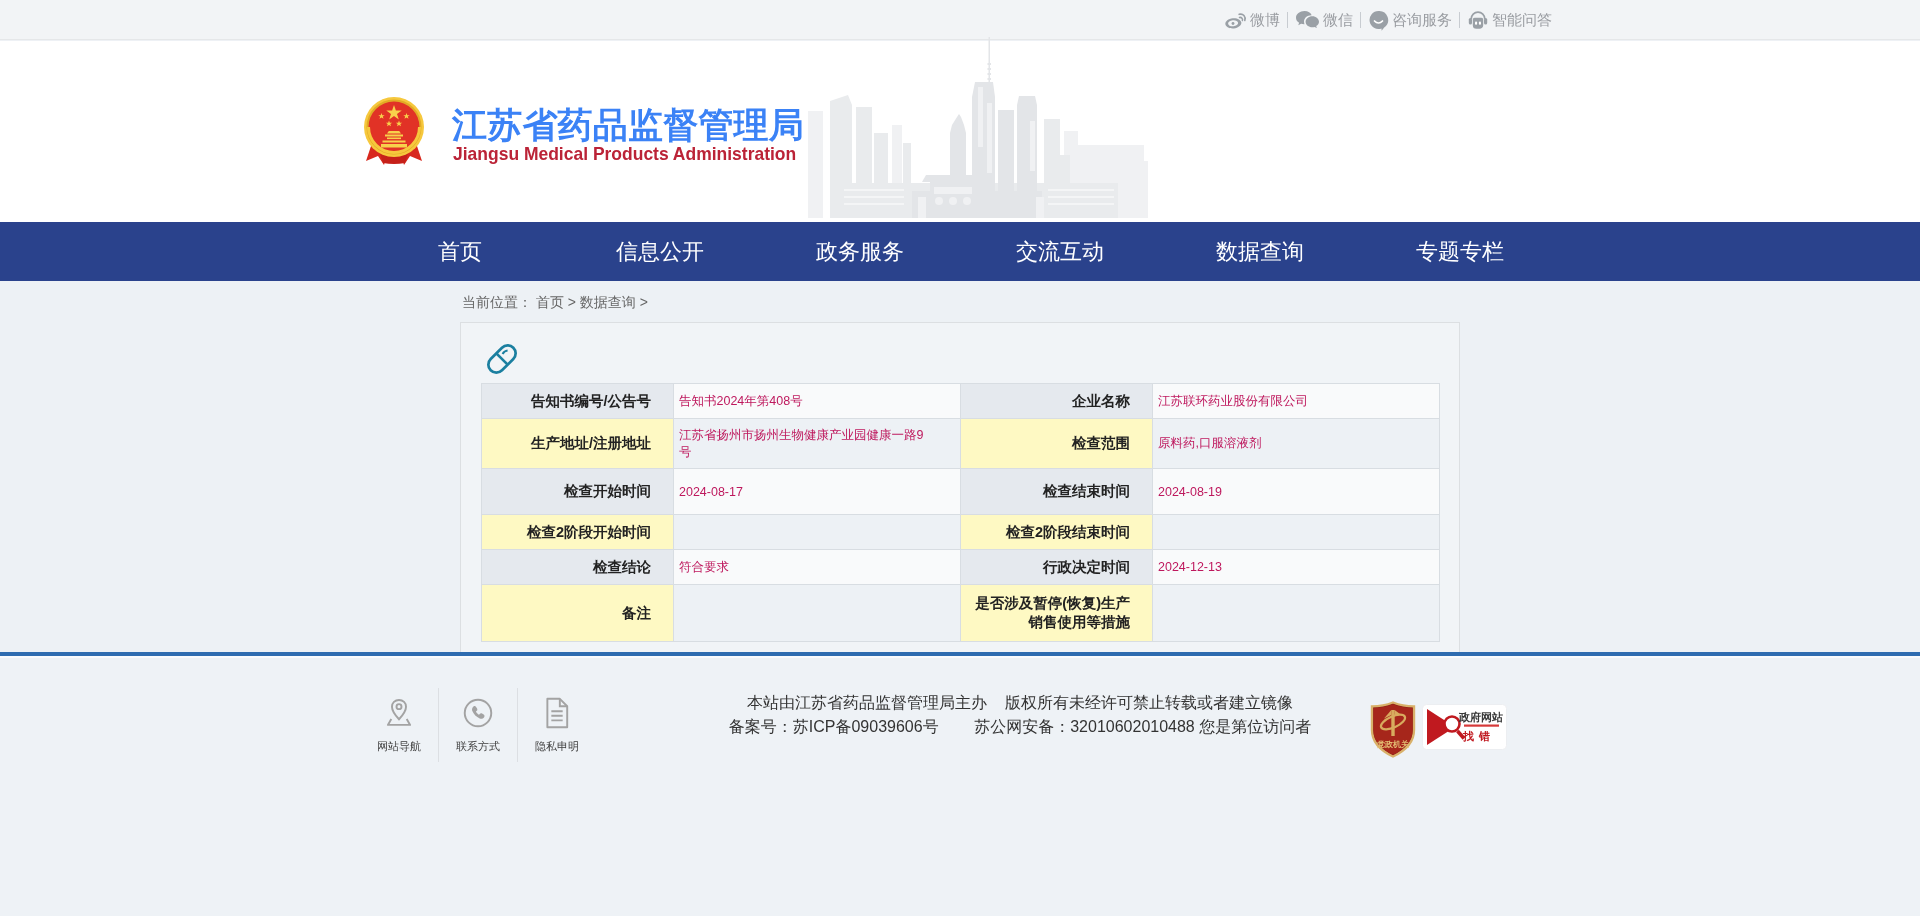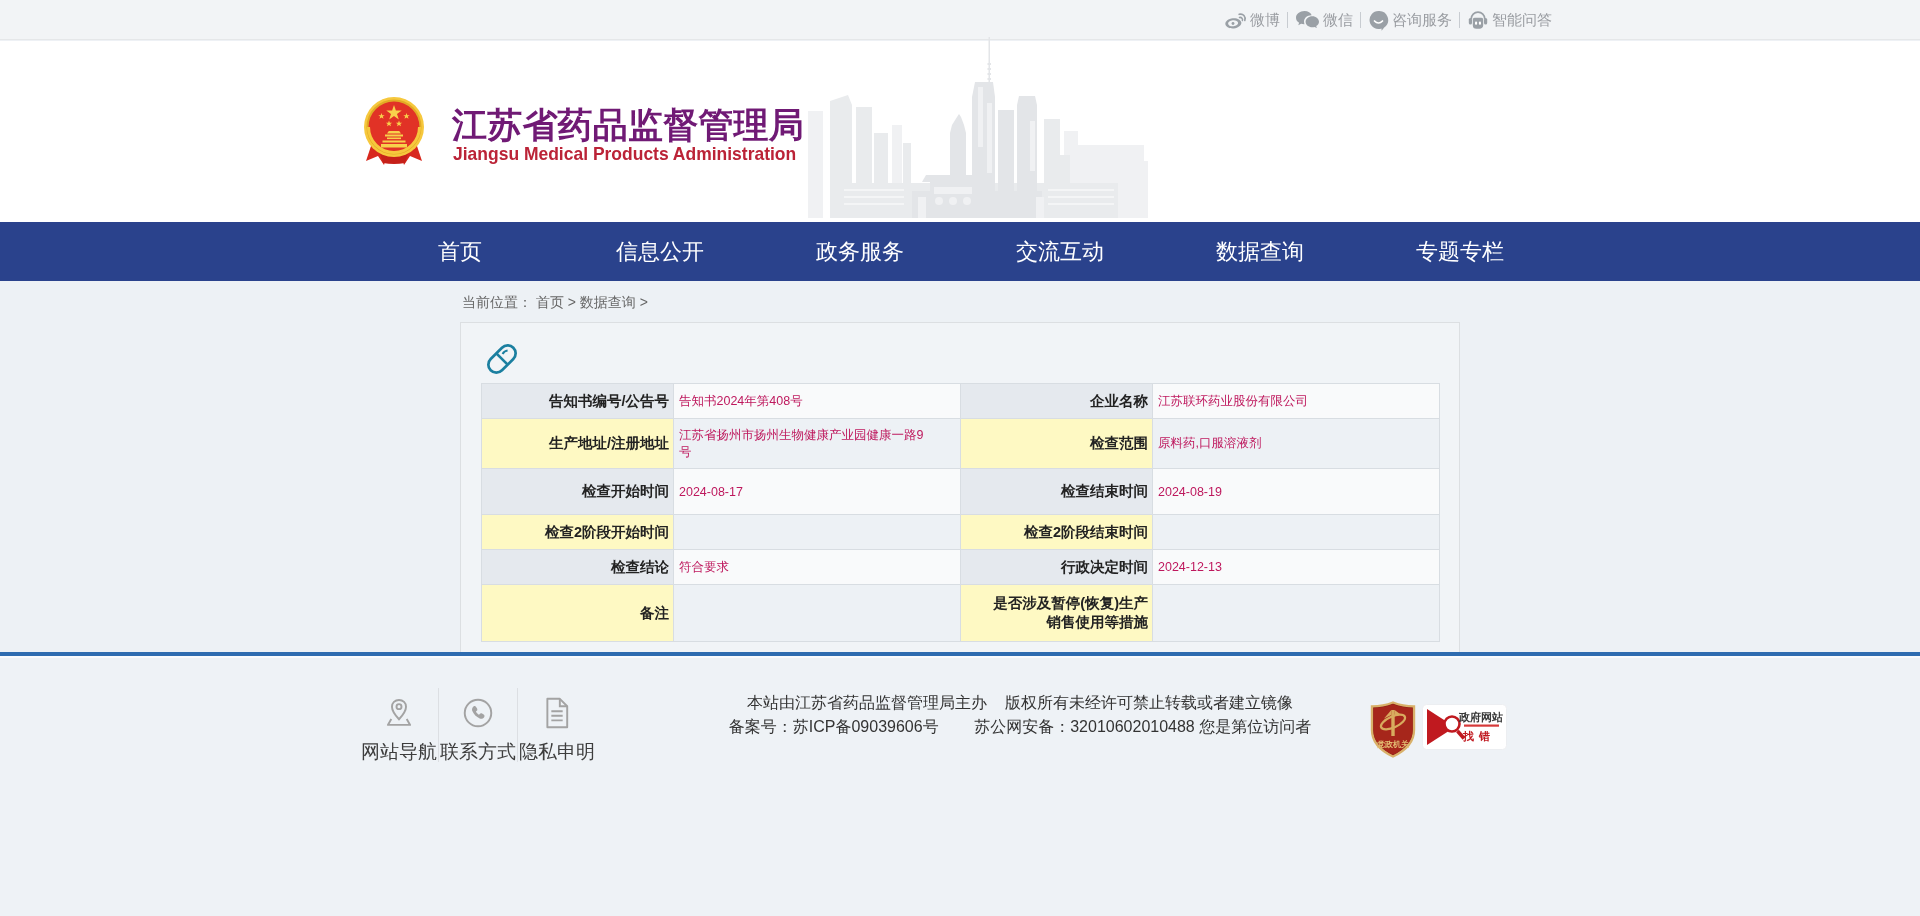"江苏省药品监督管理局" #title { color: #701a75 -> #3b82f6 }
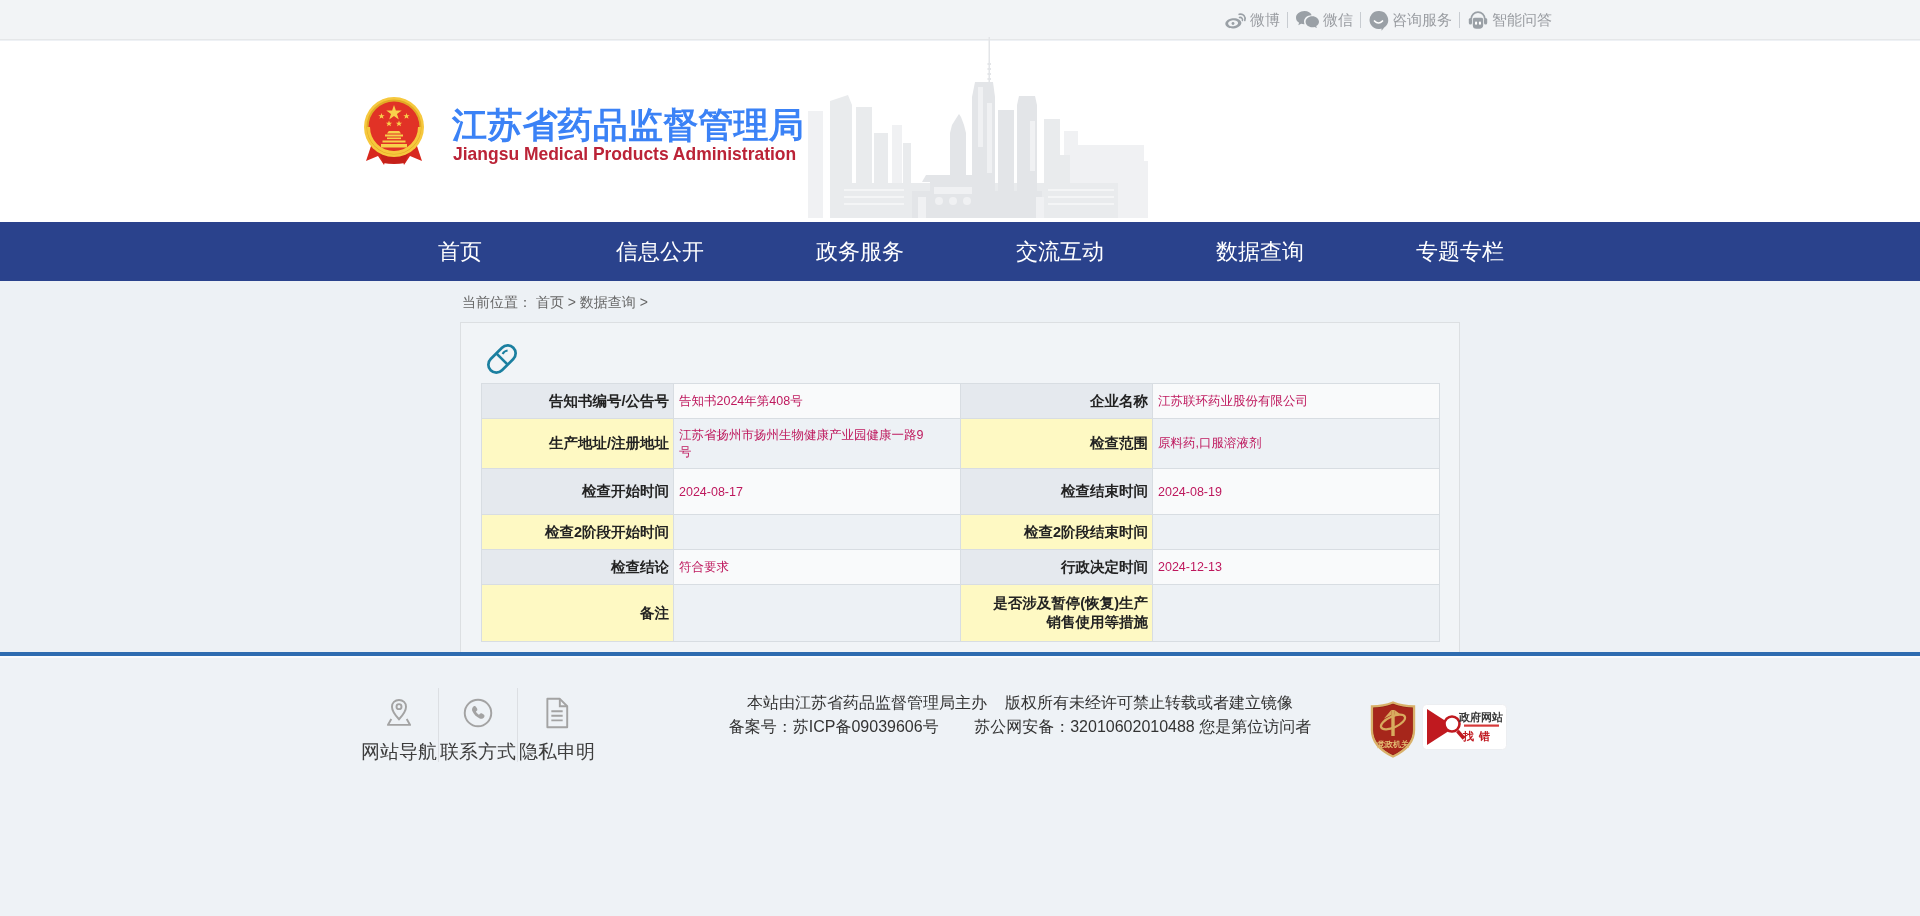"告知书编号/公告号" td.l { padding-right: 4px -> 22px }
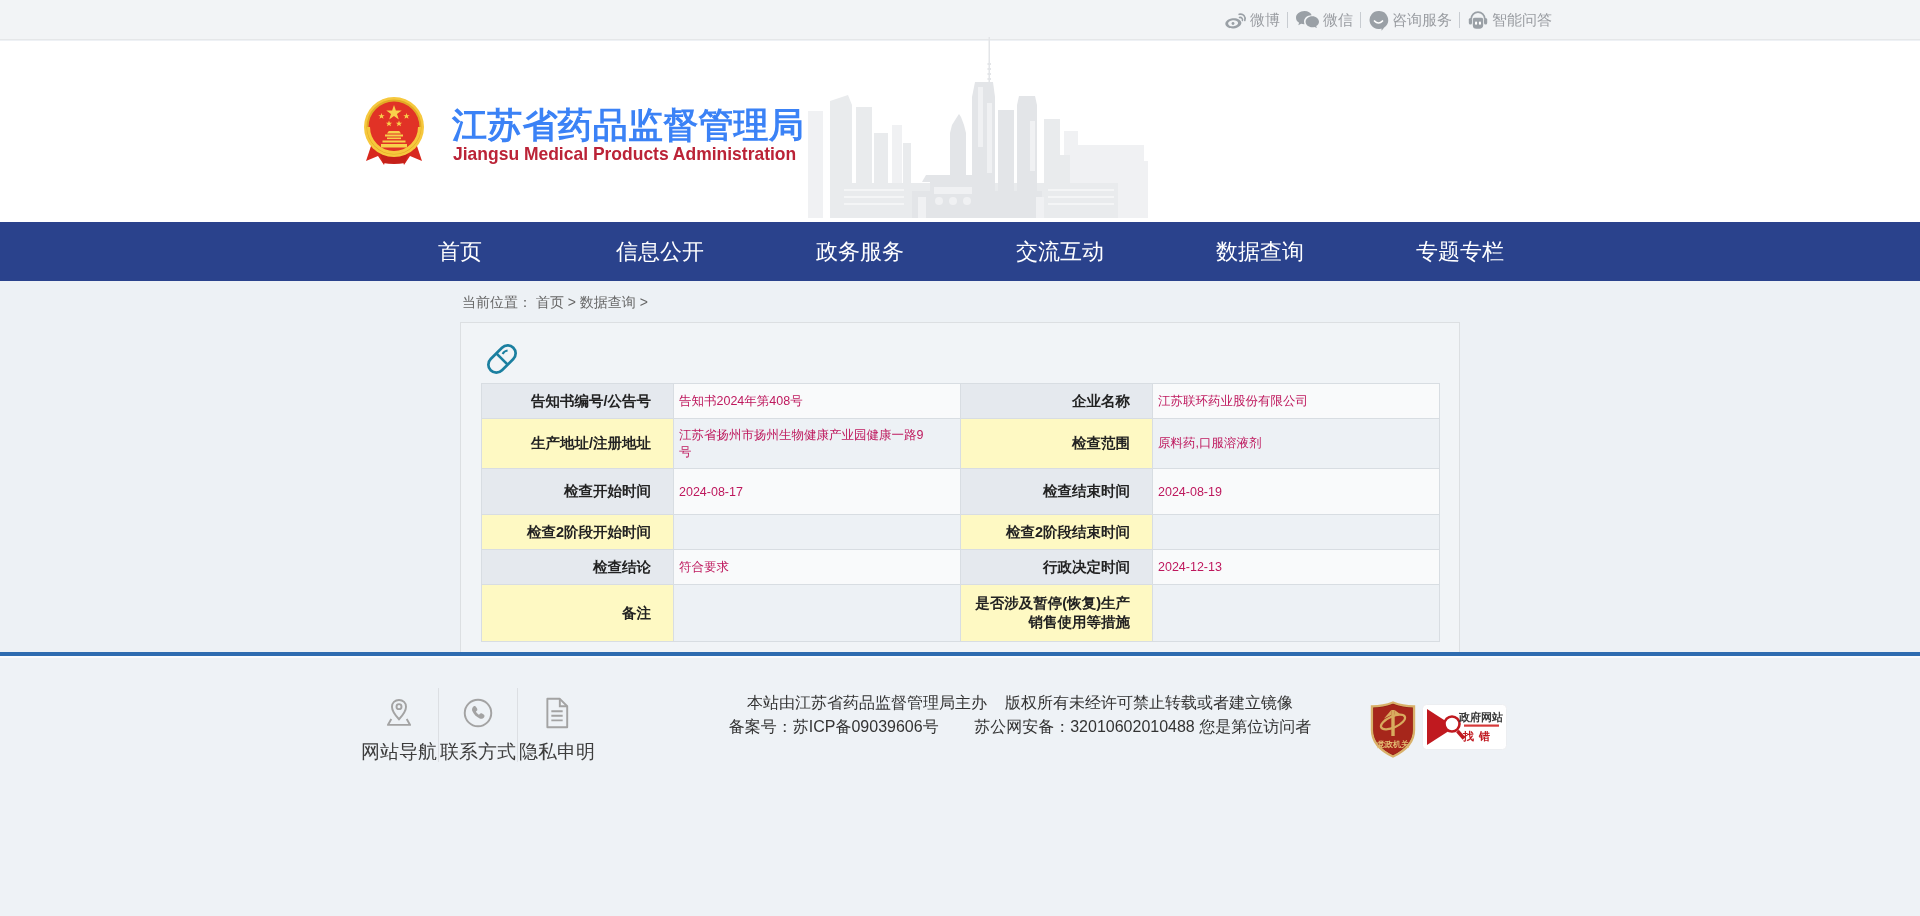"网站导航" .fitem span { font-size: 19px -> 11px }
